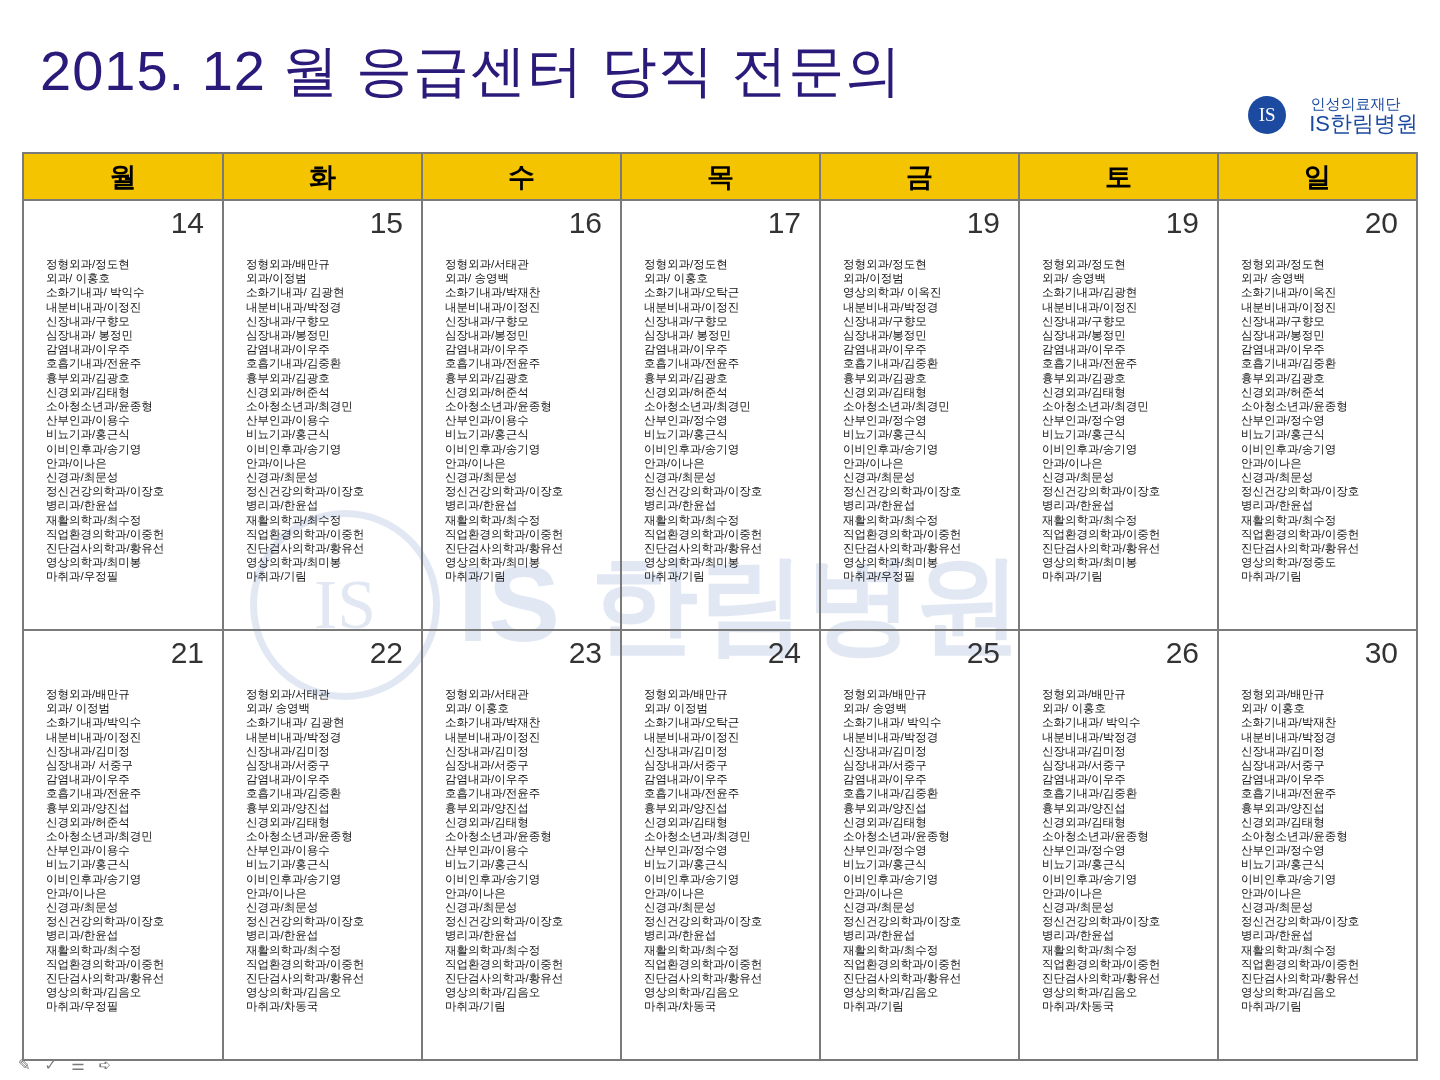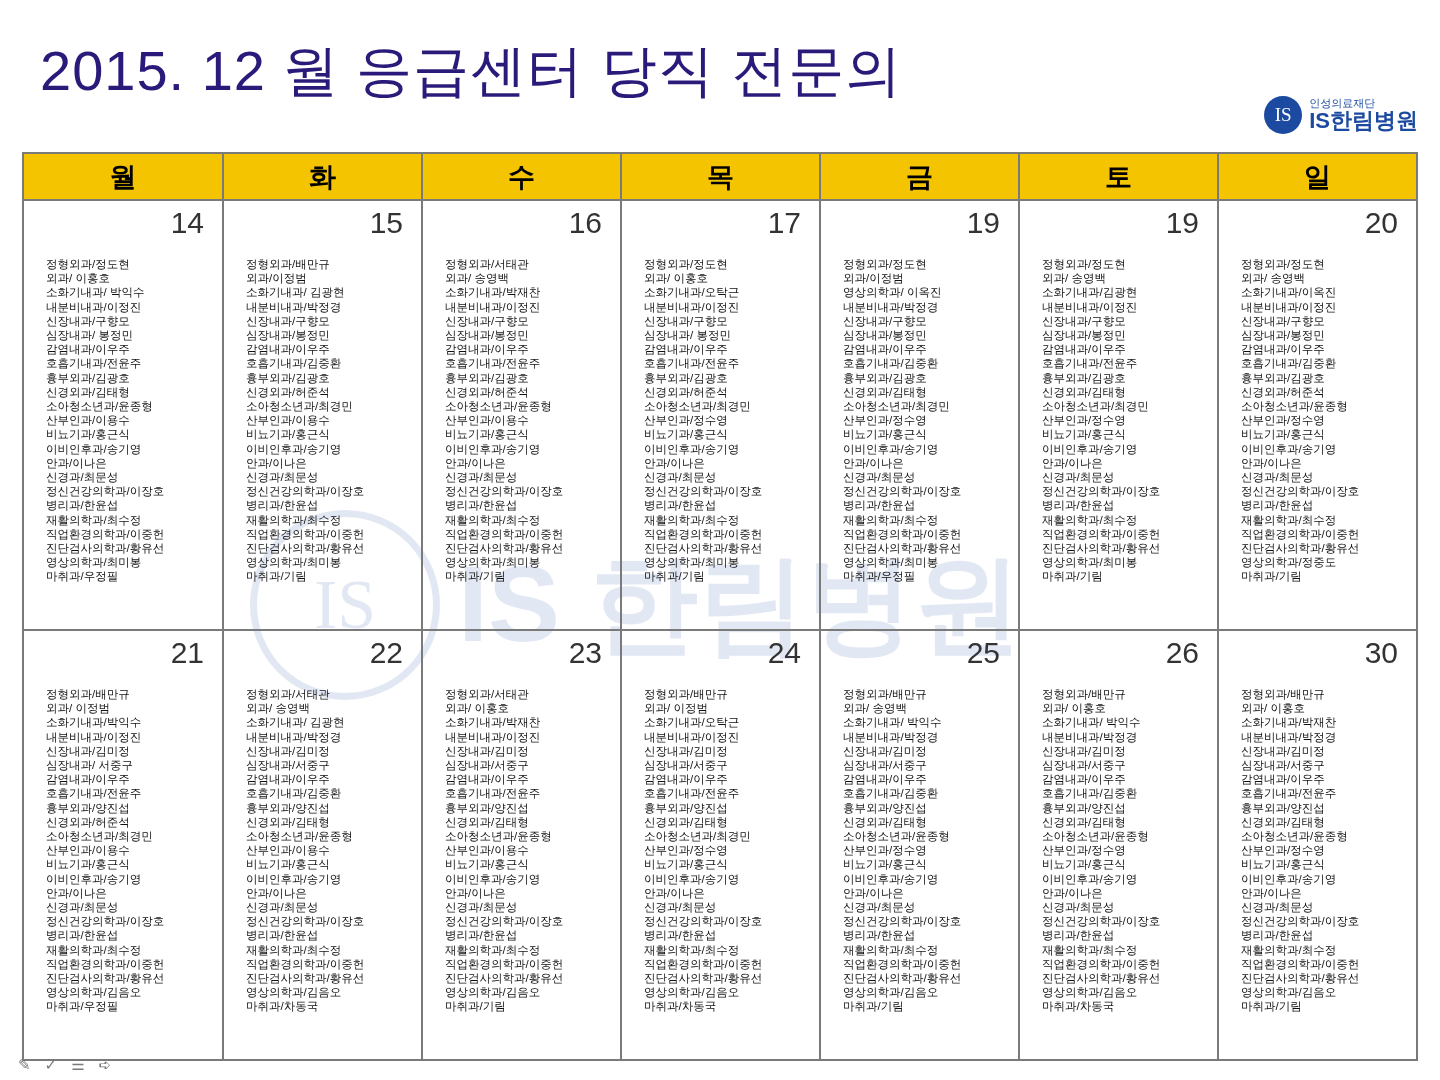"인성의료재단" .logo-sub { font-size: 11px -> 15px; text-align: none -> center }
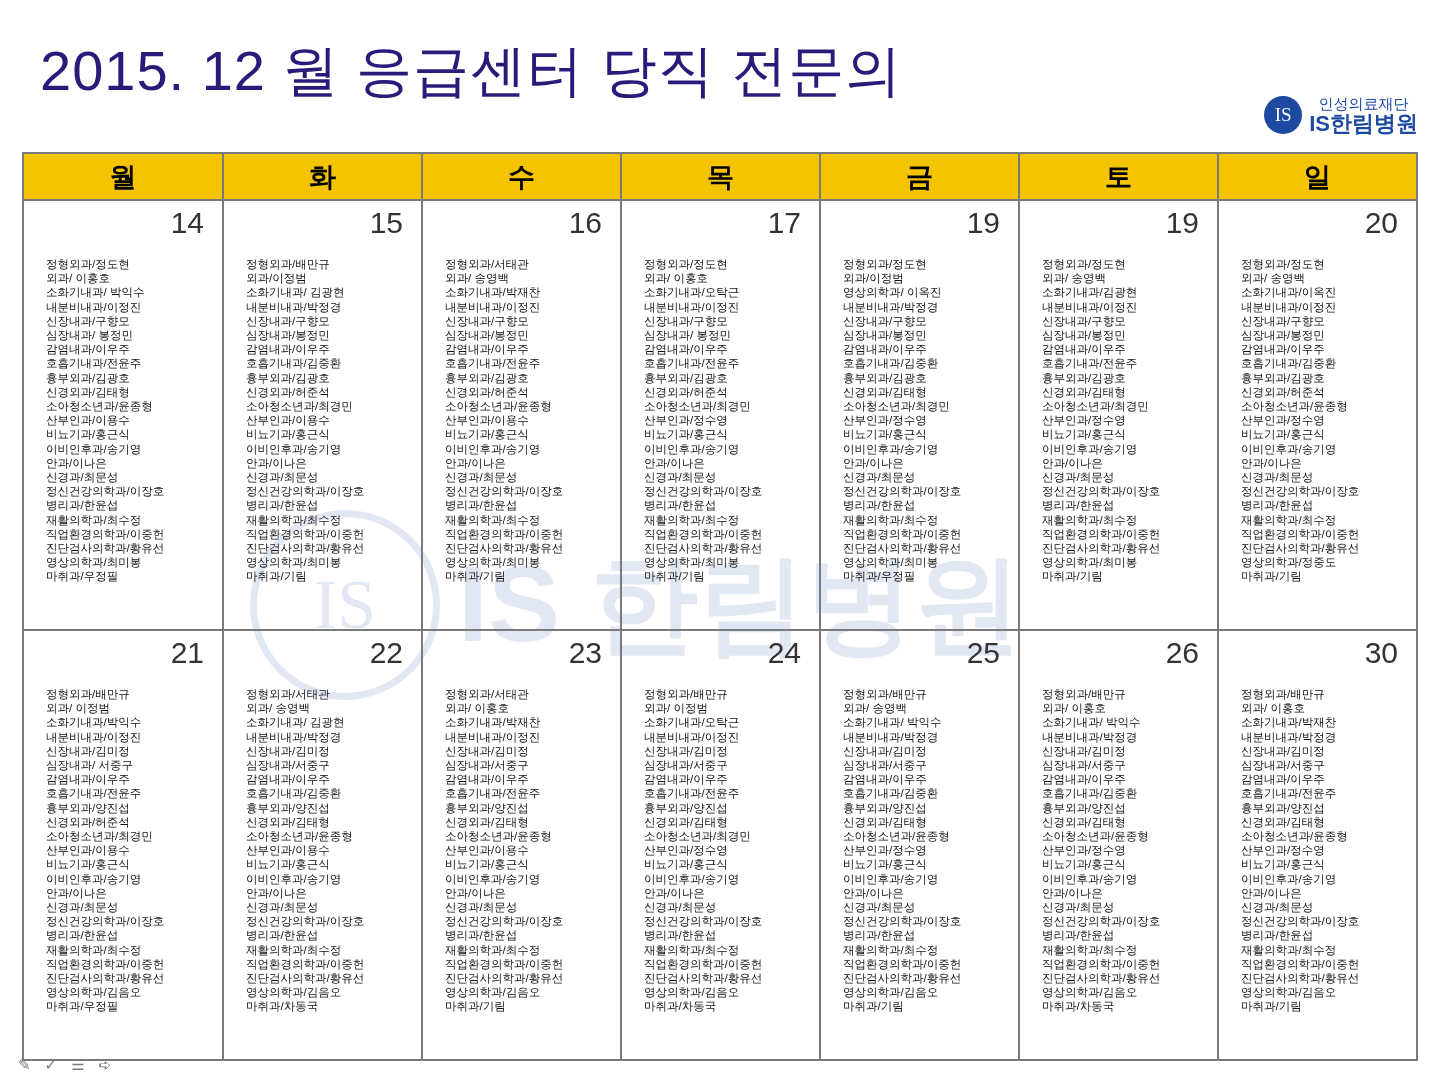"IS한림병원" .logo-main { font-weight: bold -> normal; margin-left: none -> 16px }
